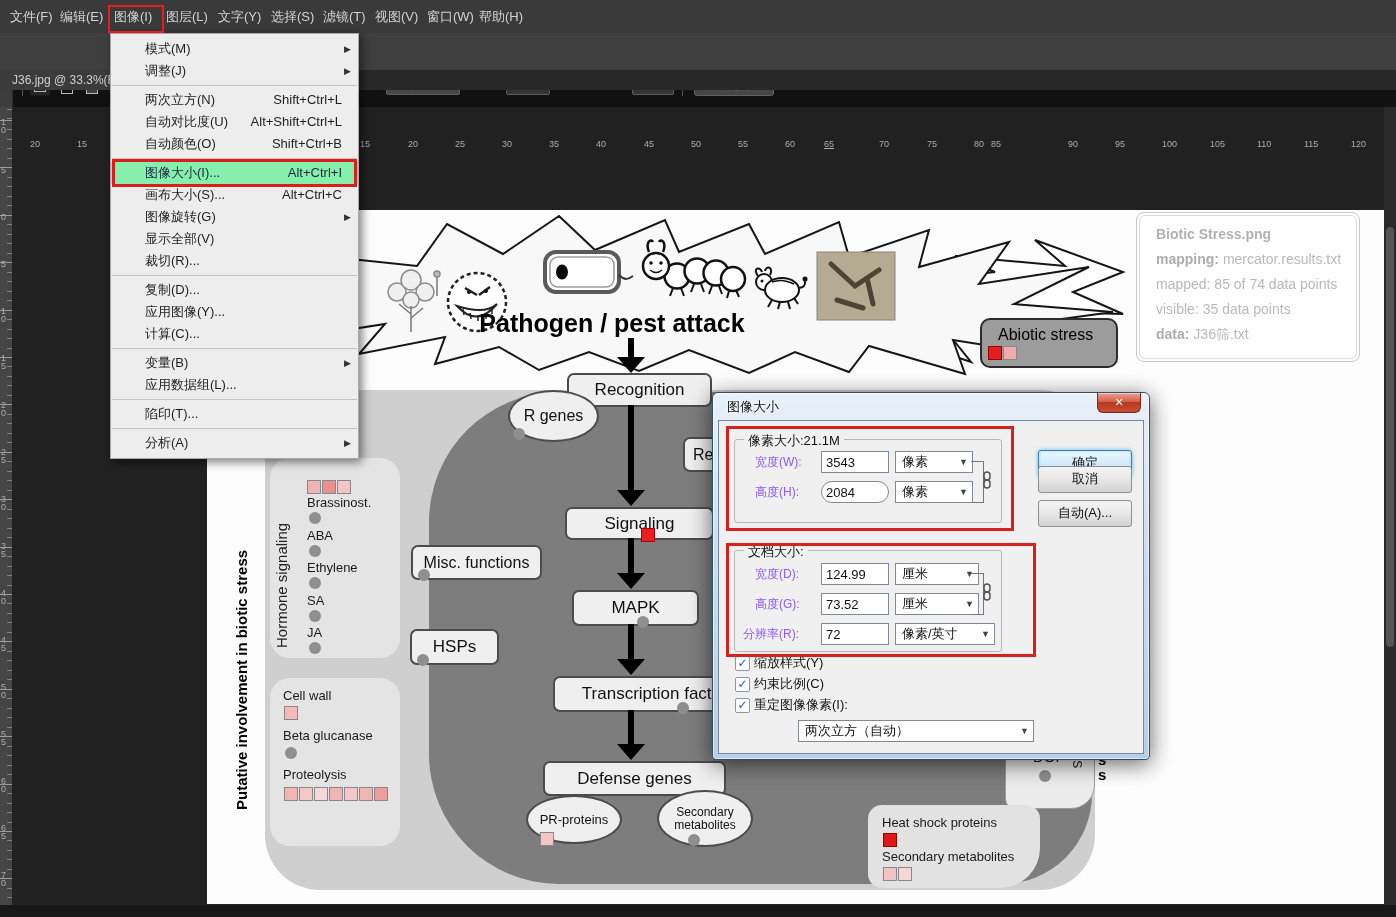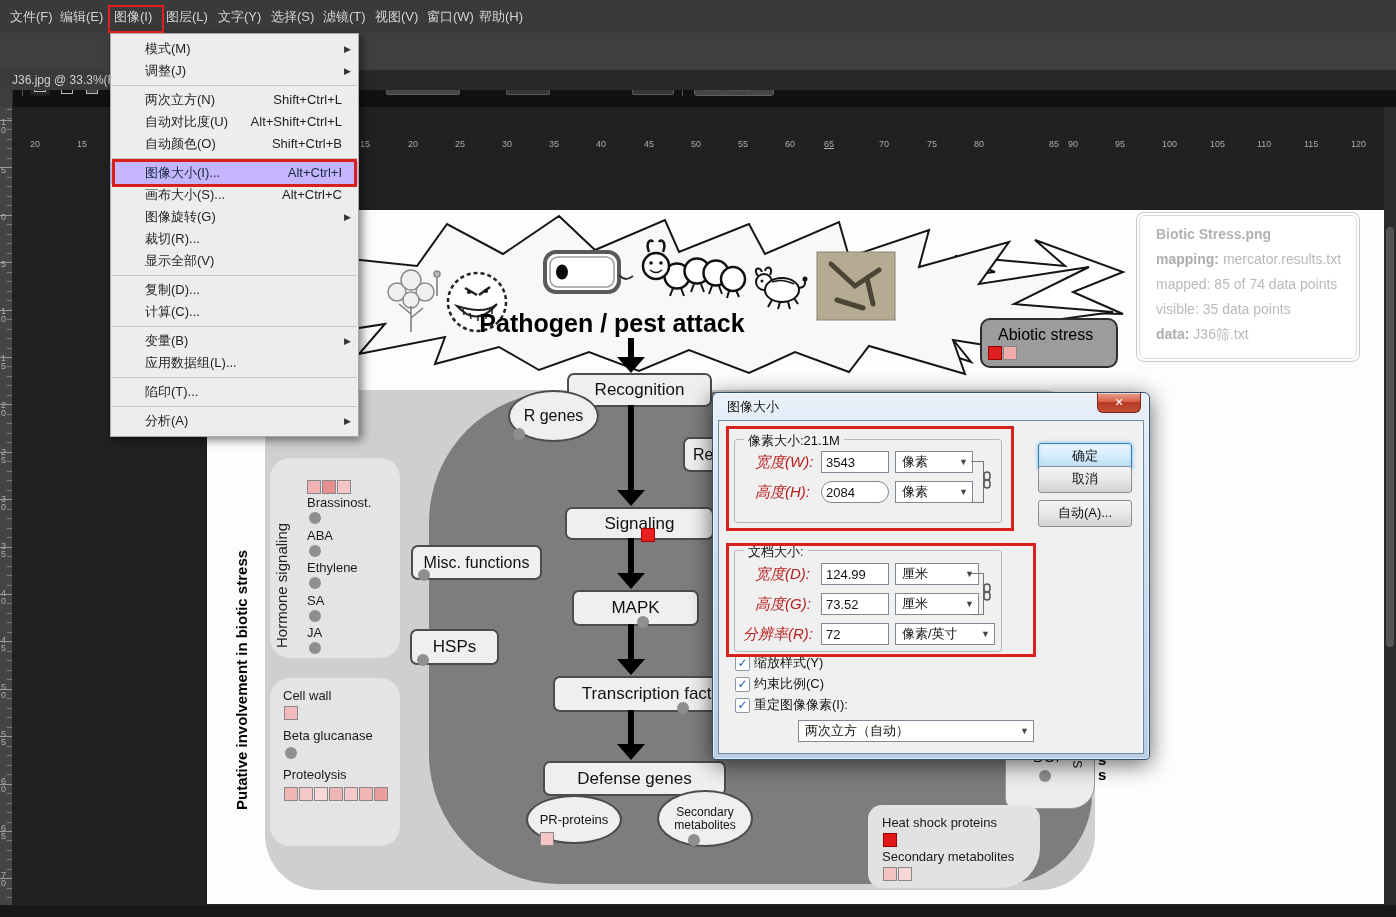"85" span.hr-num { left: 1037px -> 979px }
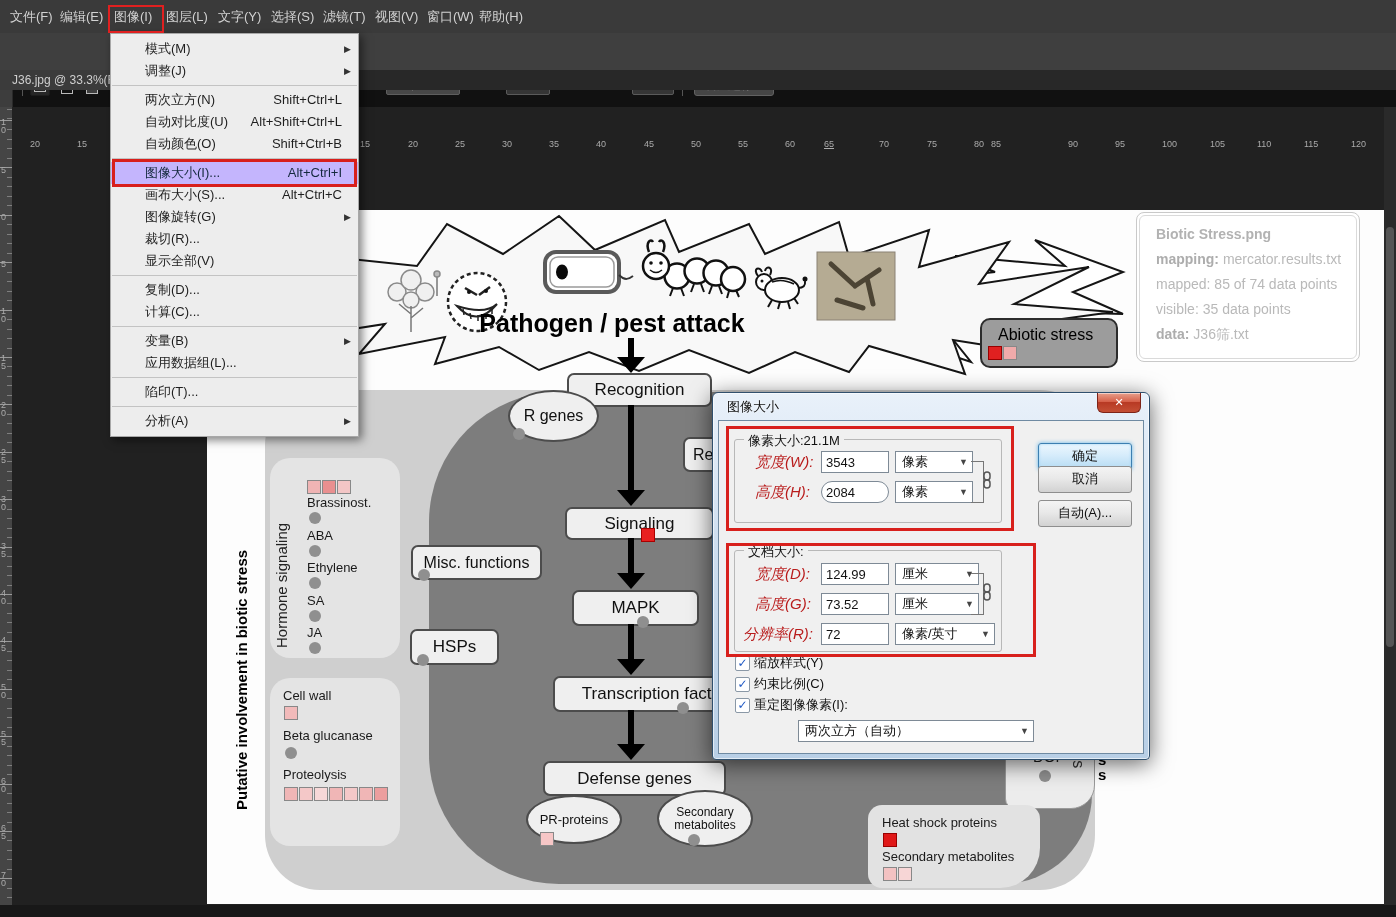"图像大小(I)..." .mi.hl { background: #c4b5fd -> #86efac }
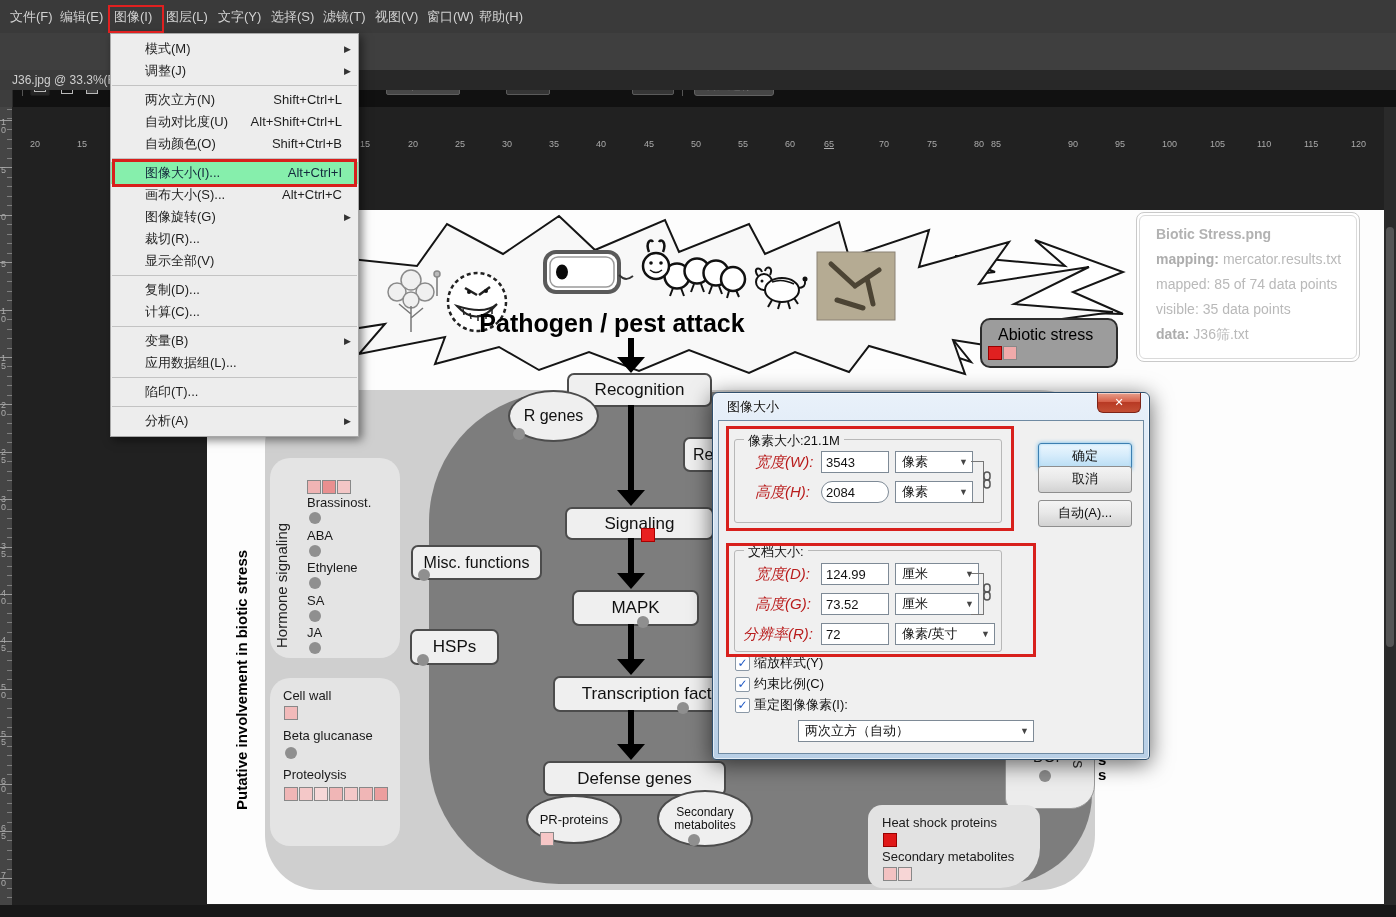"裁切(R)..." div.mi { order: before "显示全部(V)" -> after "显示全部(V)" }
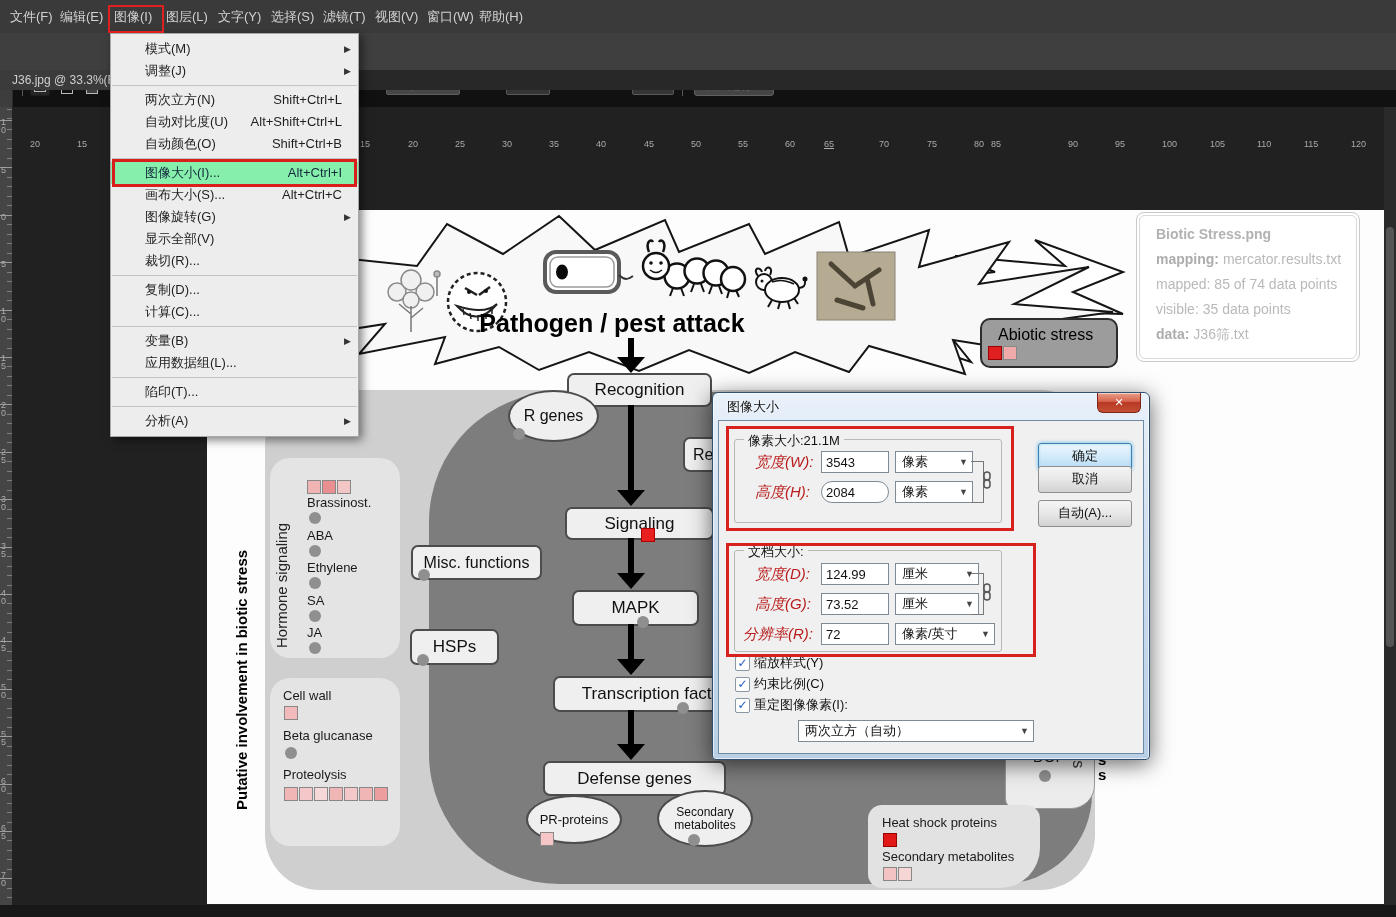"应用图像(Y)..." div.mi { html: none -> <div> <span>应用图像(Y)...</span> </div> }
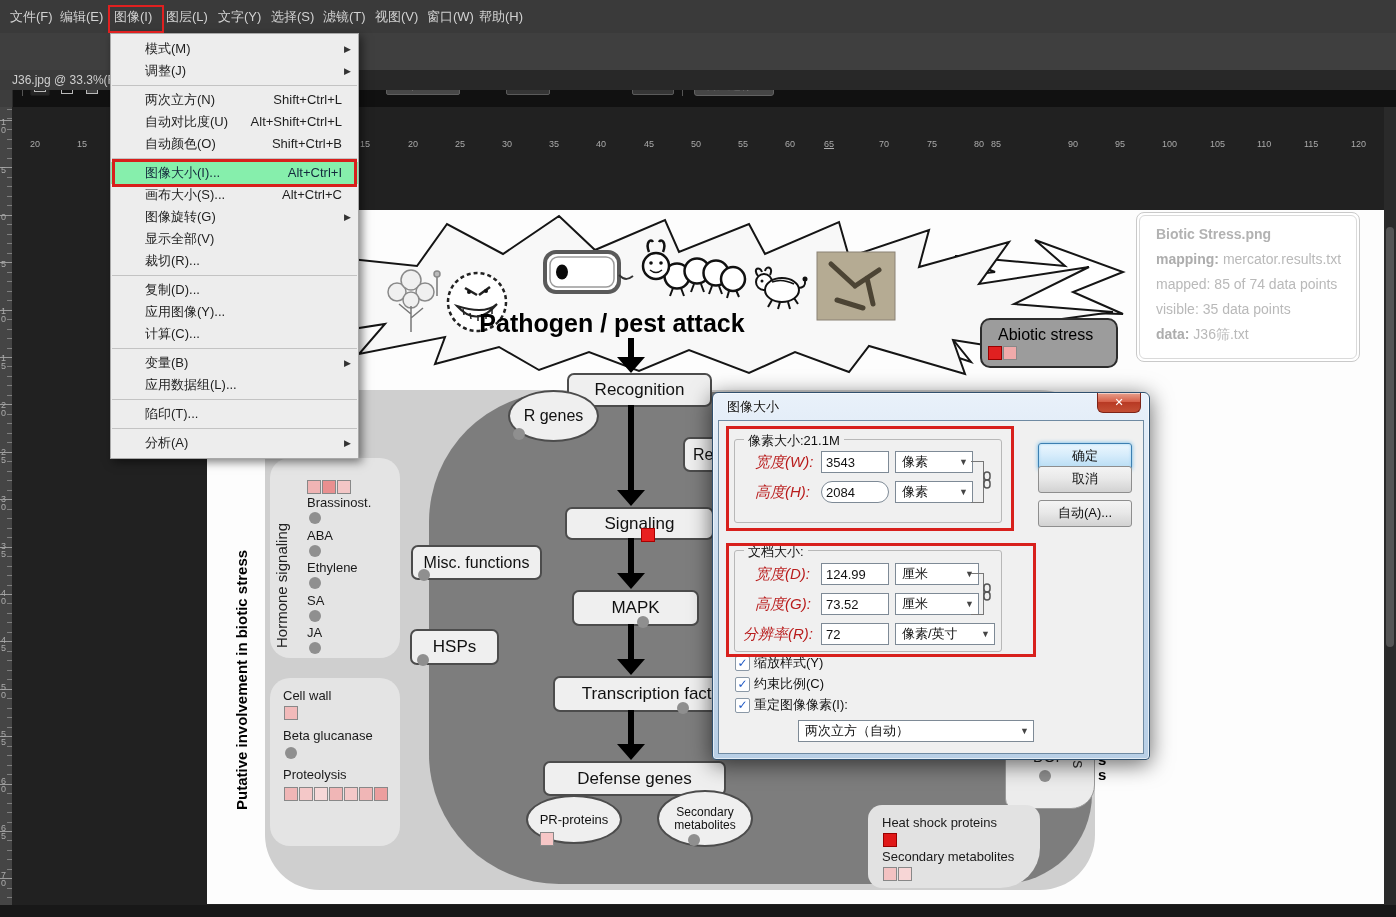"宽度(W):" .fld-label { color: #b91c1c -> #8b5cf6; font-size: 15px -> 12px; font-style: italic -> none }
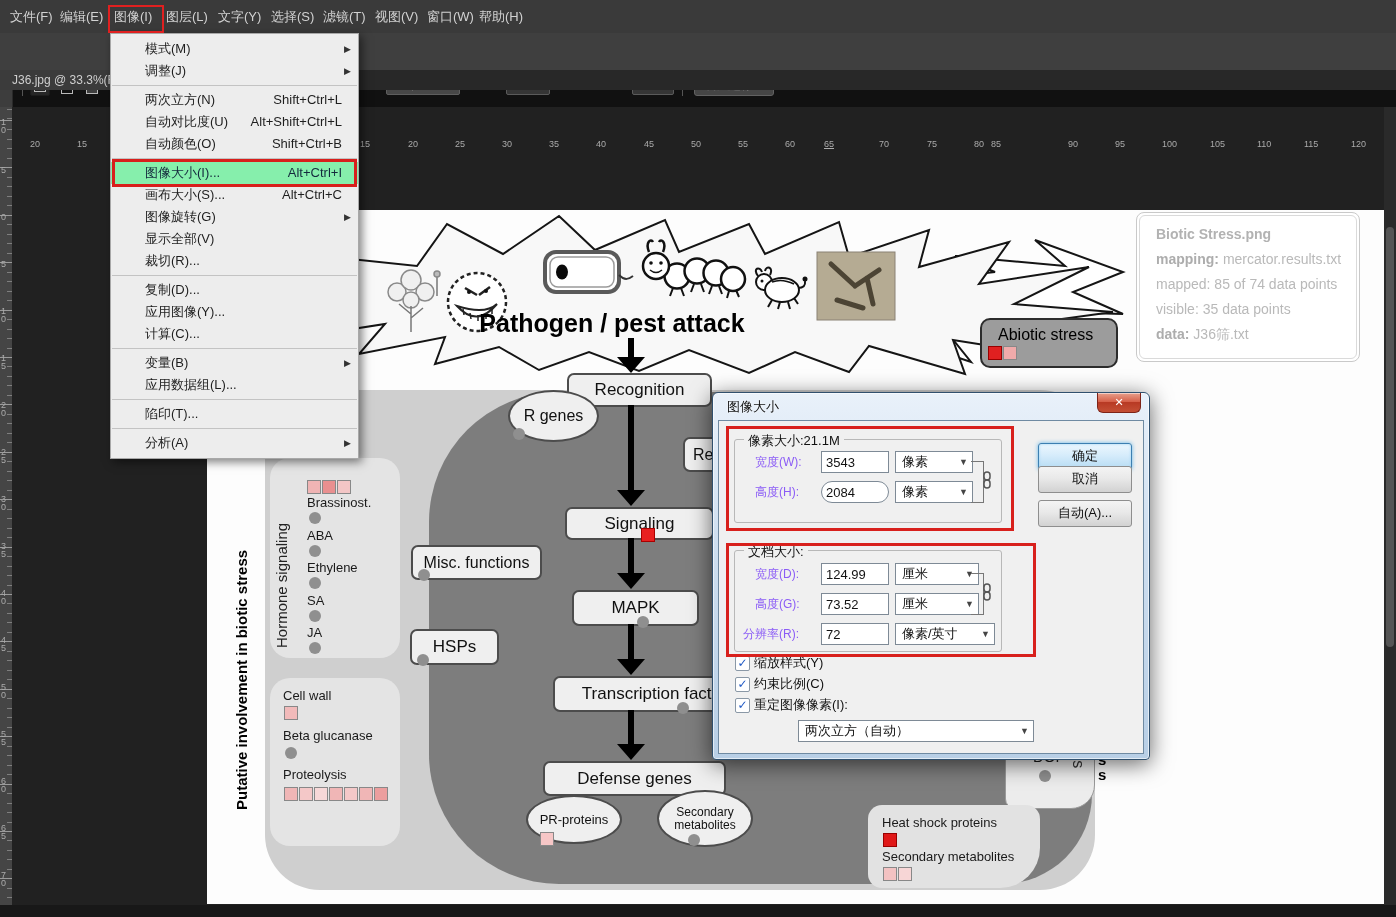"确定" div.dlg-btn { top: 22px -> 29px }
